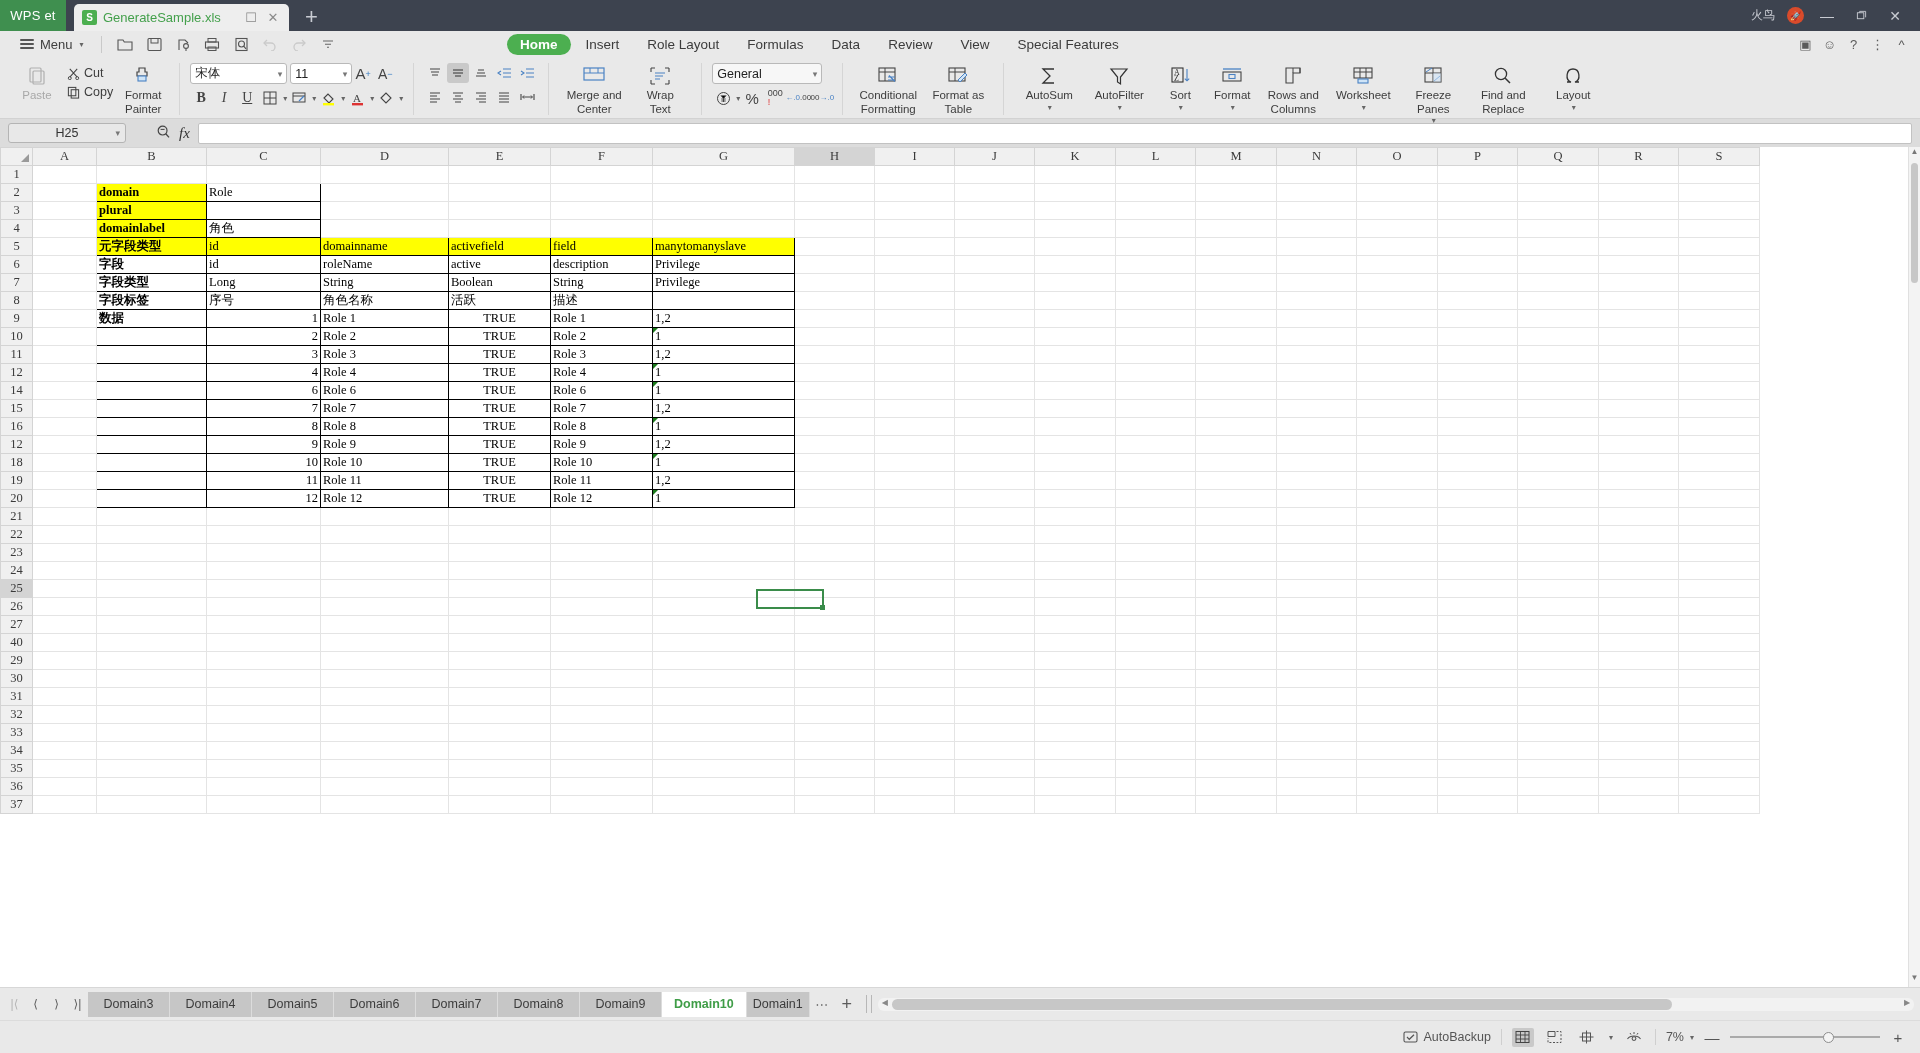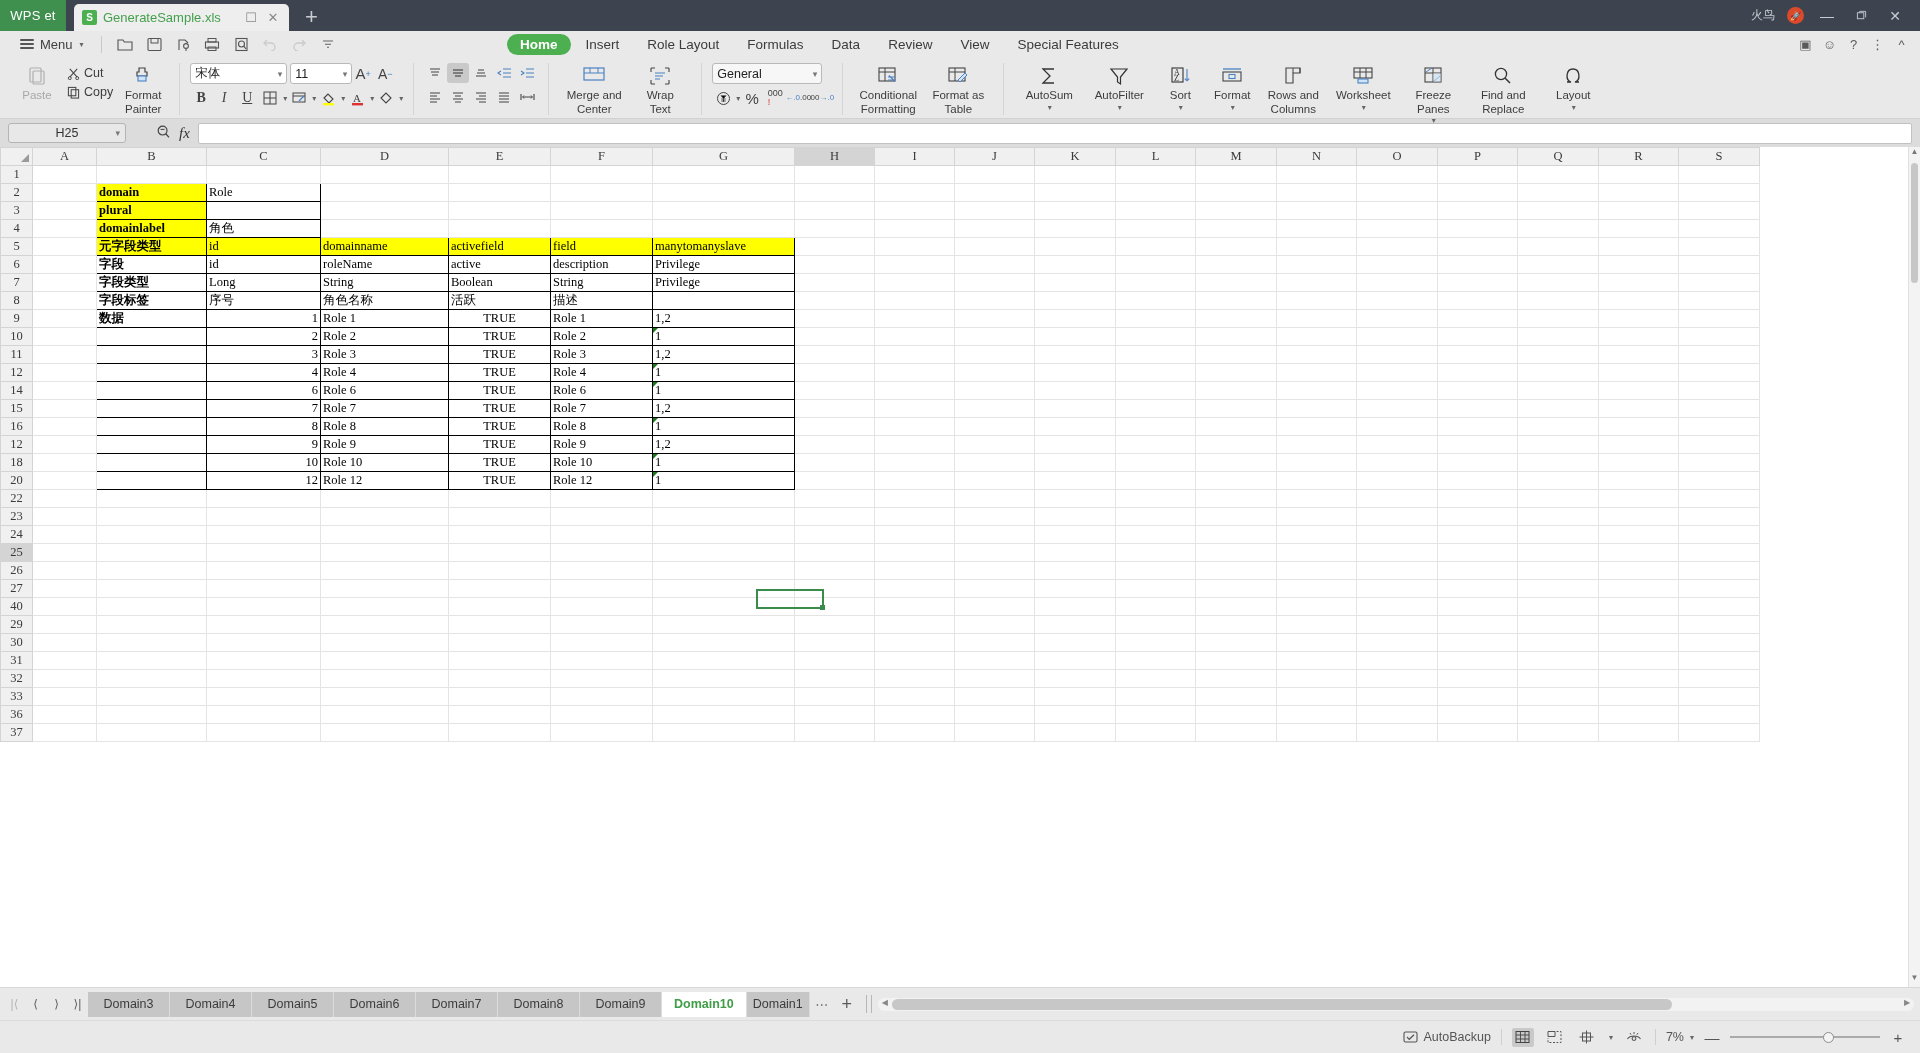"19" tr { html: none -> <tr> <td>19</td> <td></td> <td></td> <td>11</td> <td>Role 11</td> <td>TRUE</td> <td>Role 11</td> <td>1,2</td> <td></td> <td></td> <td></td> <td></td> <td></td> <td></td> <td></td> <td></td> <td></td> <td></td> <td></td> <td></td> </tr> }
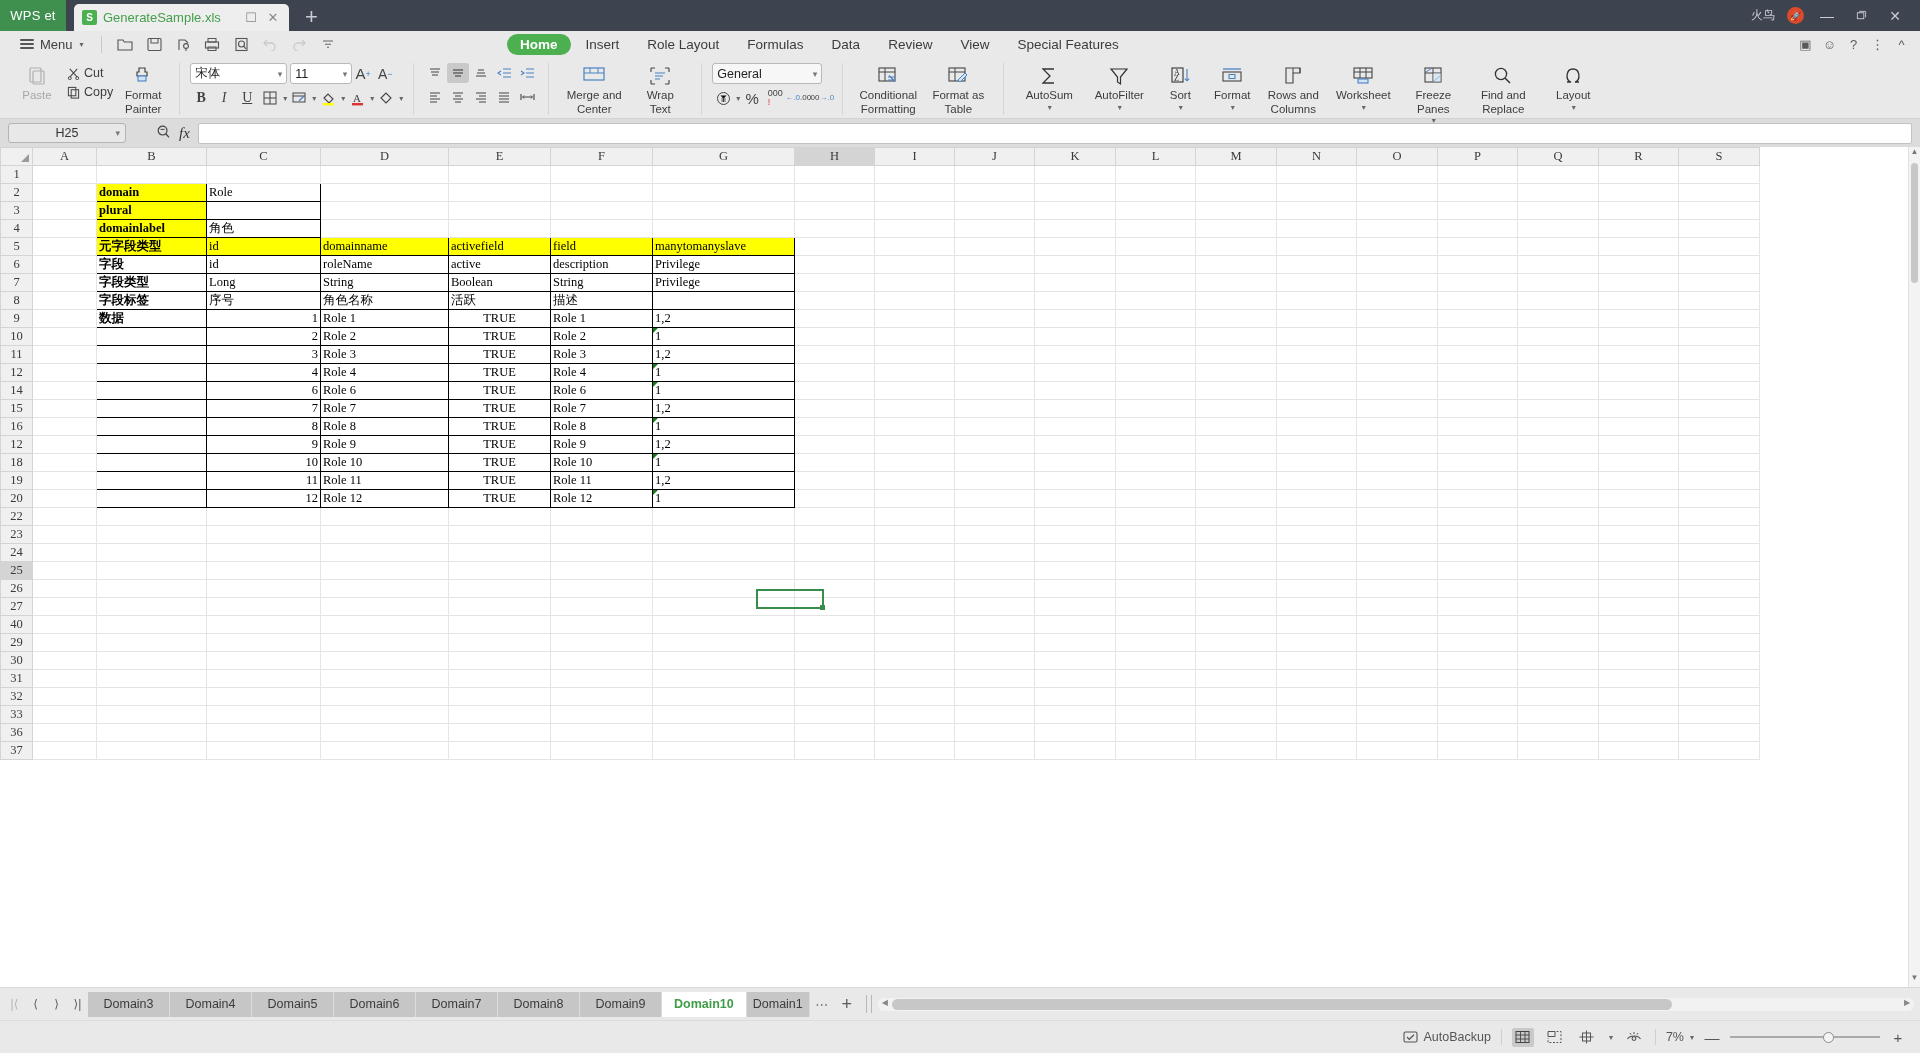"21" tr { html: none -> <tr> <td>21</td> <td></td> <td></td> <td></td> <td></td> <td></td> <td></td> <td></td> <td></td> <td></td> <td></td> <td></td> <td></td> <td></td> <td></td> <td></td> <td></td> <td></td> <td></td> <td></td> </tr> }
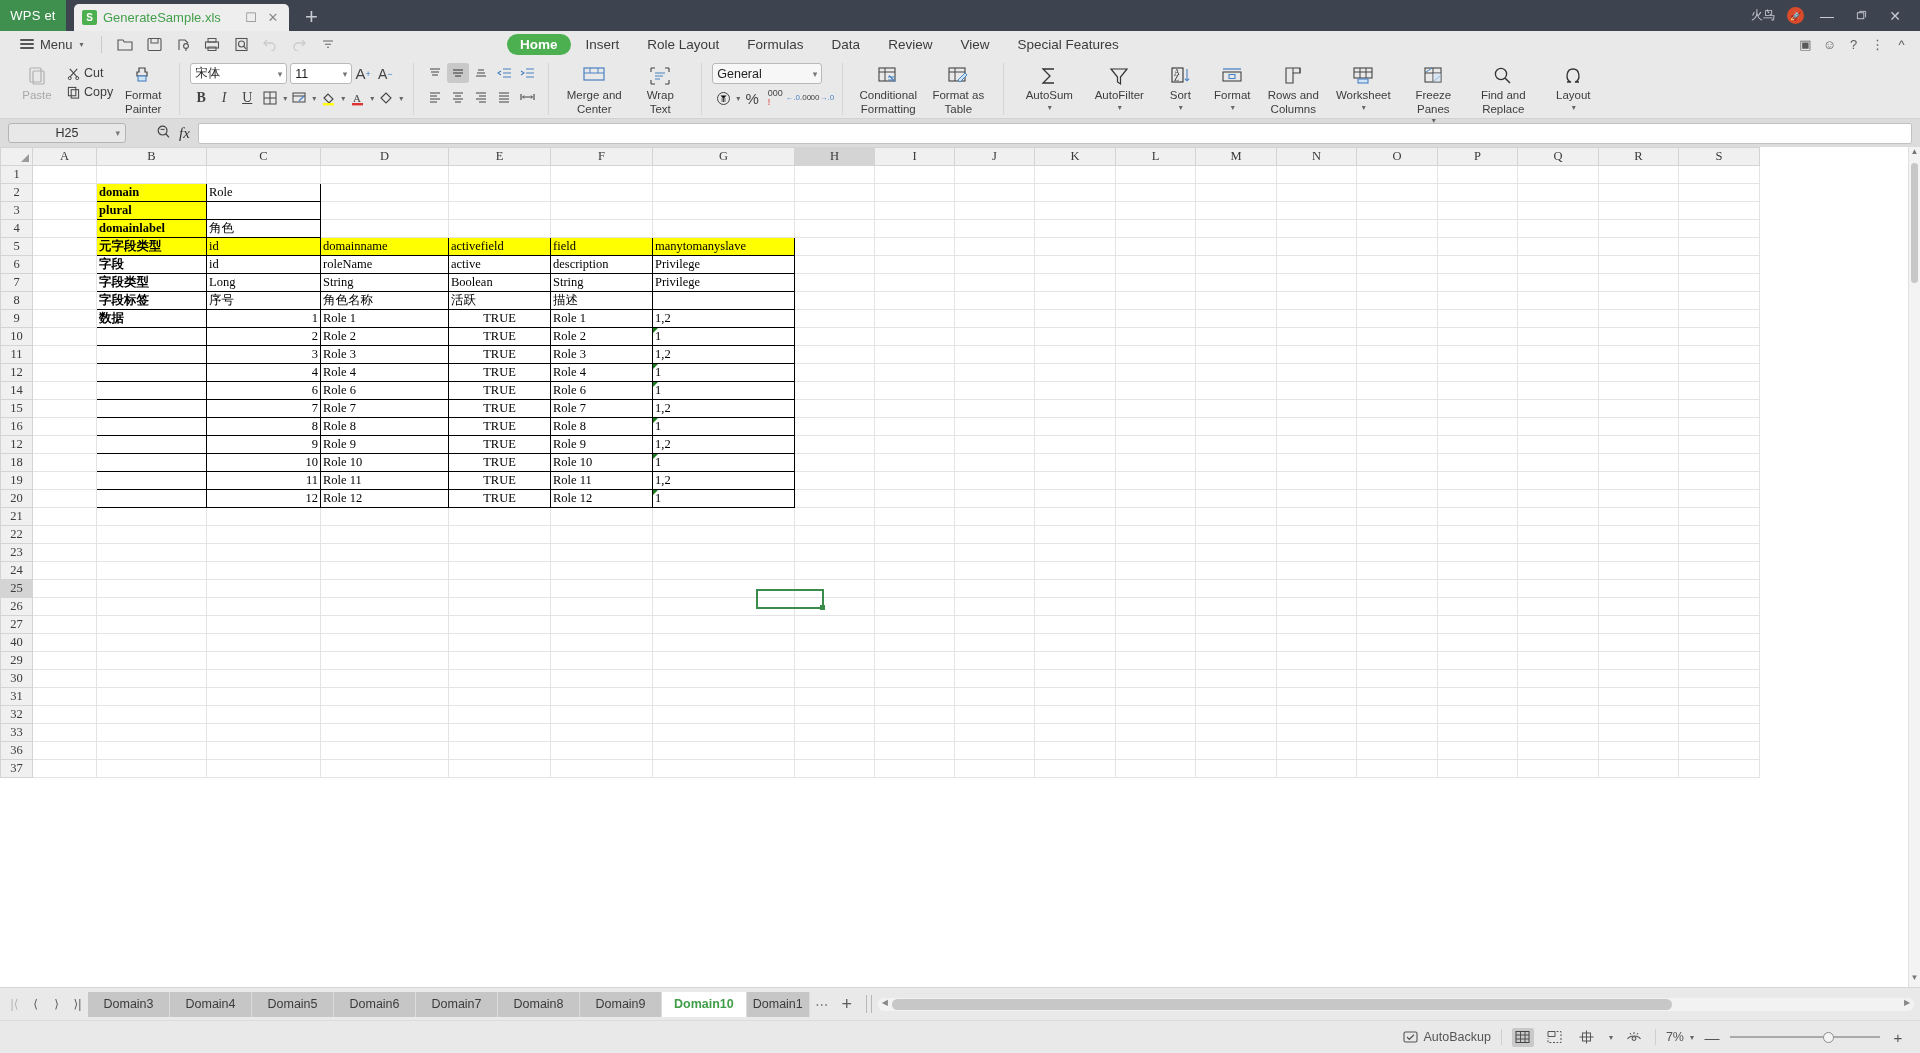"34" tr { html: none -> <tr> <td>34</td> <td></td> <td></td> <td></td> <td></td> <td></td> <td></td> <td></td> <td></td> <td></td> <td></td> <td></td> <td></td> <td></td> <td></td> <td></td> <td></td> <td></td> <td></td> <td></td> </tr> }
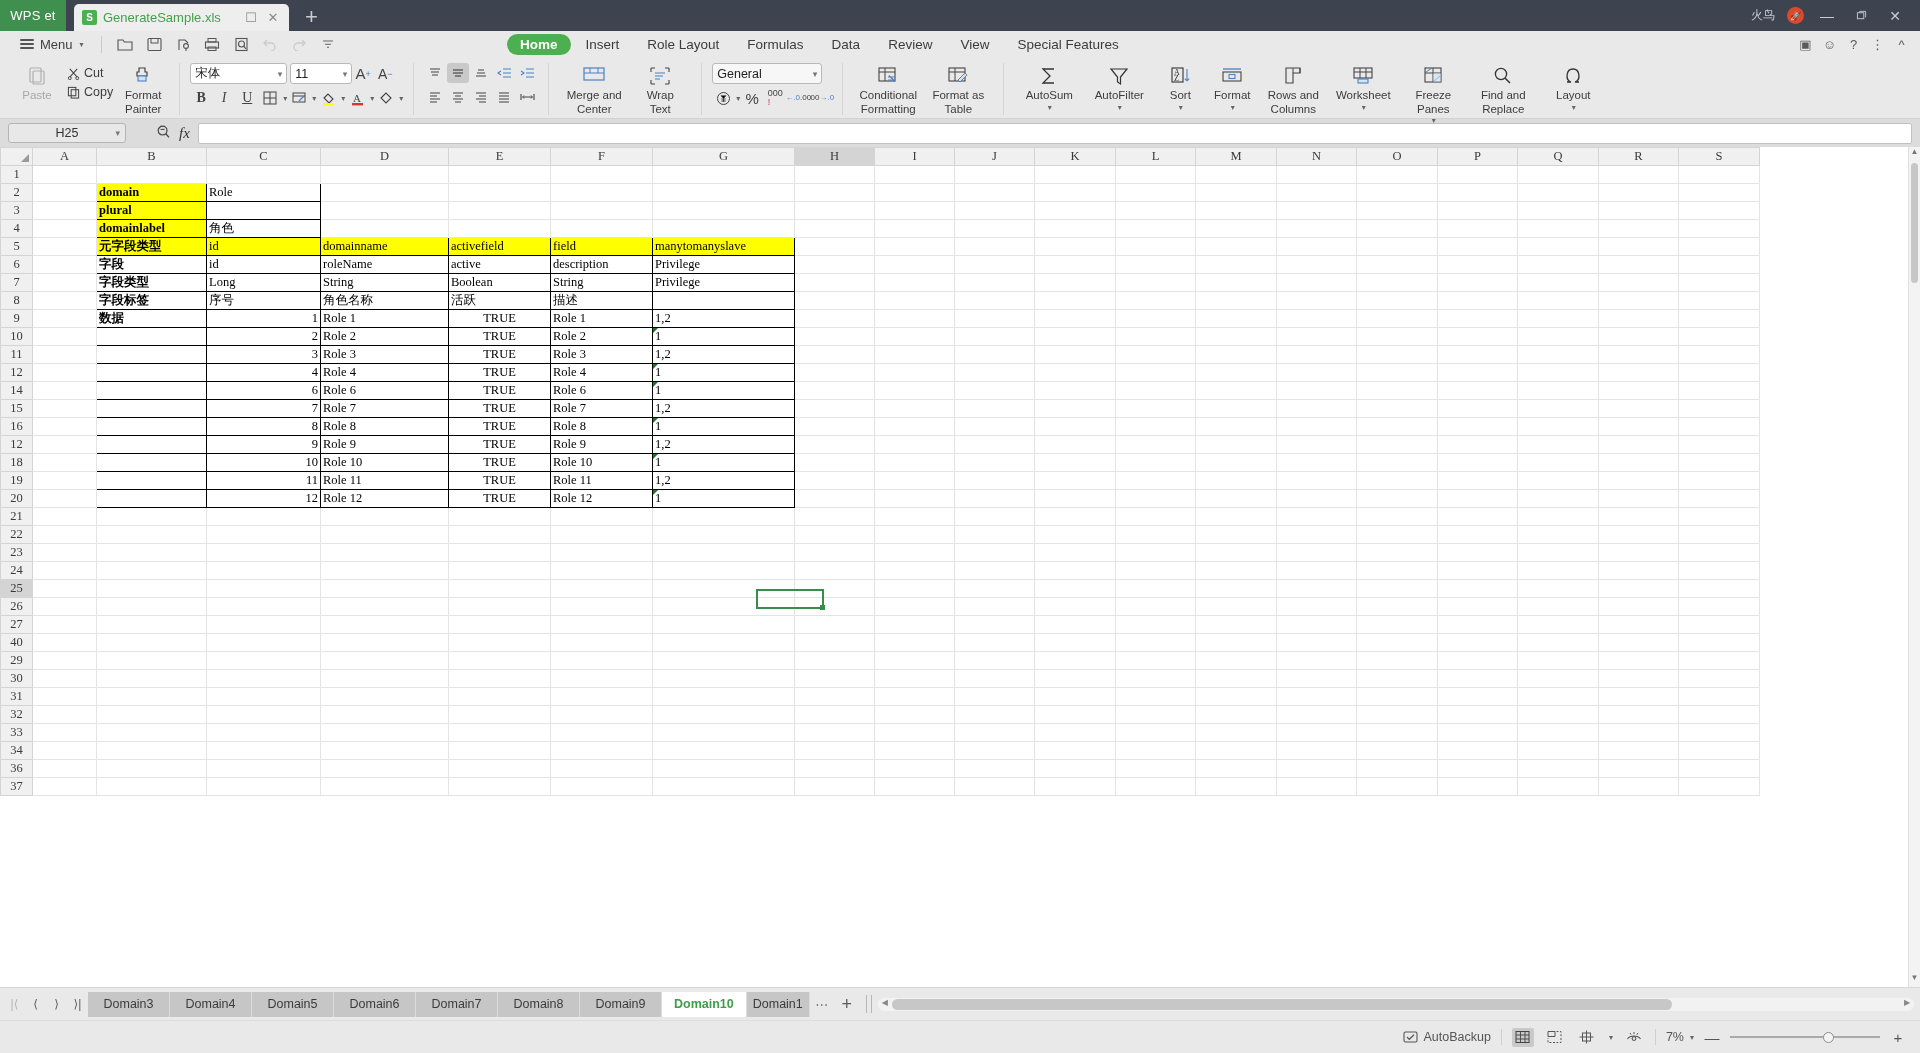"35" tr { html: none -> <tr> <td>35</td> <td></td> <td></td> <td></td> <td></td> <td></td> <td></td> <td></td> <td></td> <td></td> <td></td> <td></td> <td></td> <td></td> <td></td> <td></td> <td></td> <td></td> <td></td> <td></td> </tr> }
